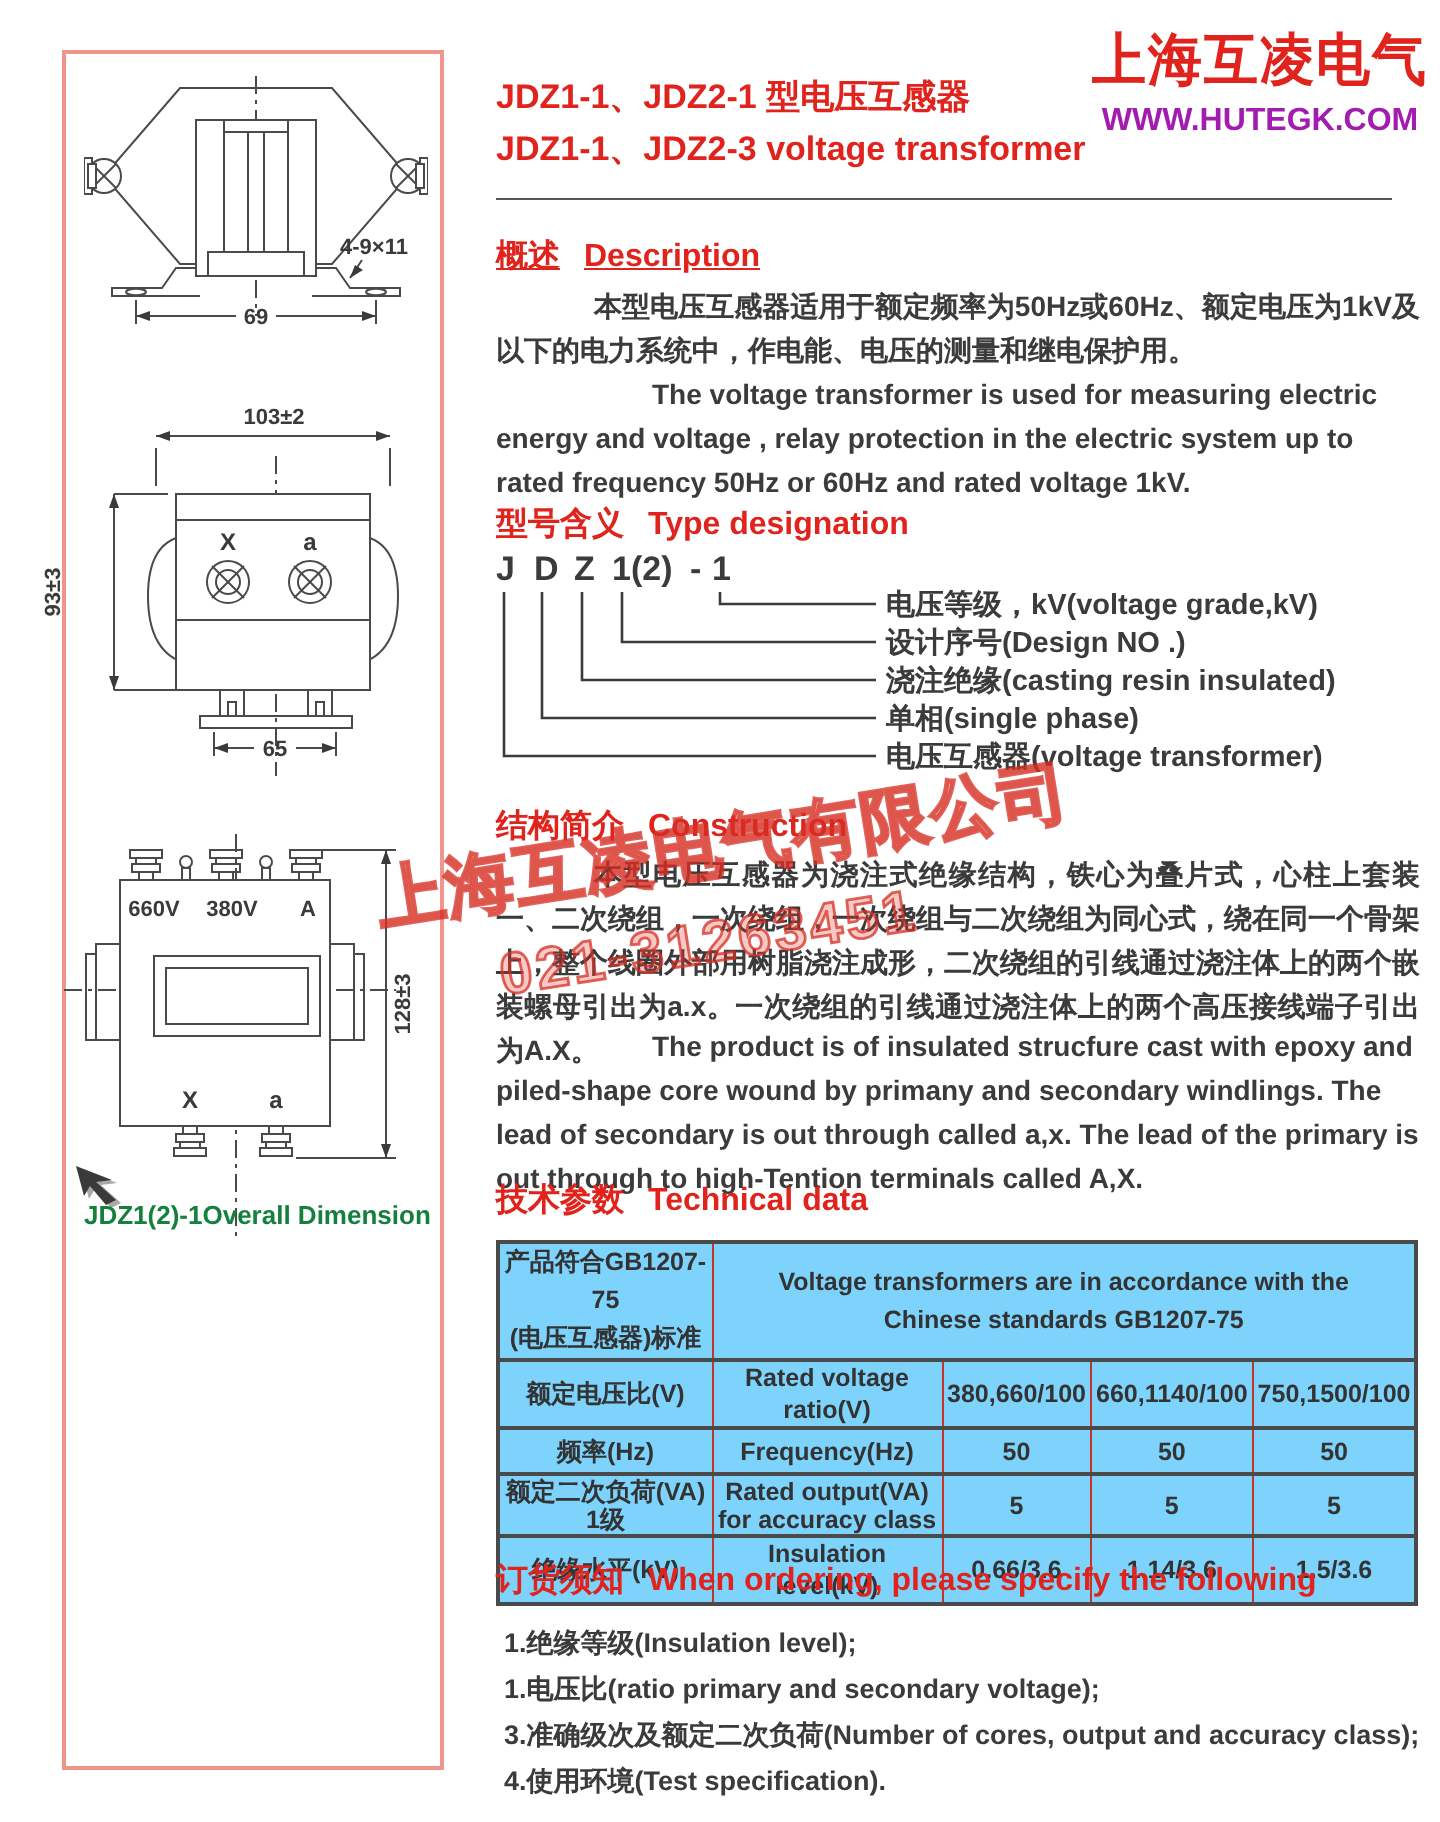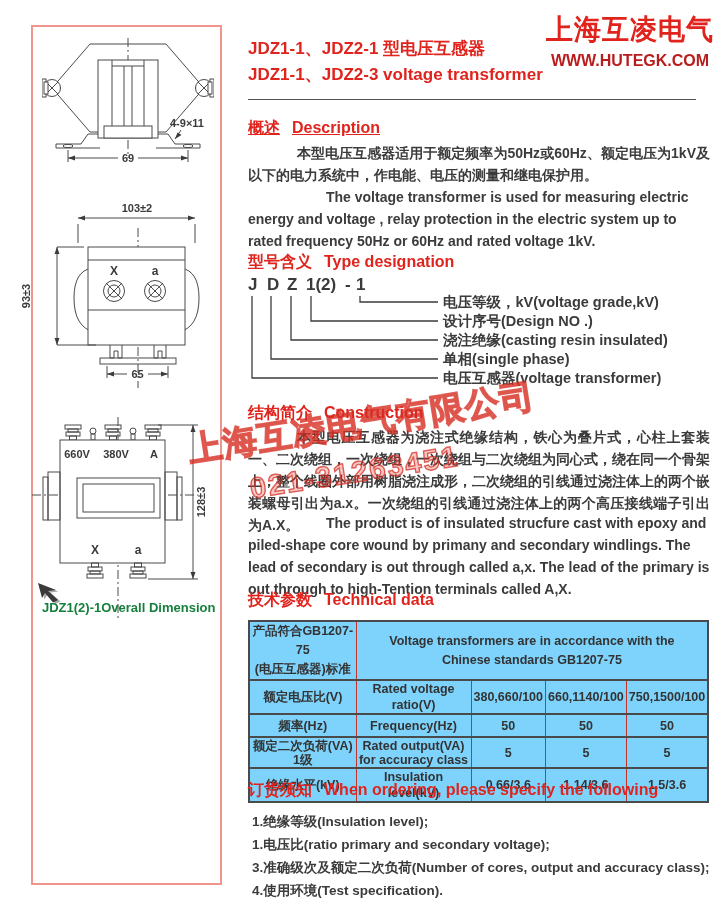"WWW.HUTEGK.COM" .logo .site { color: #b91c1c -> #a21caf }
